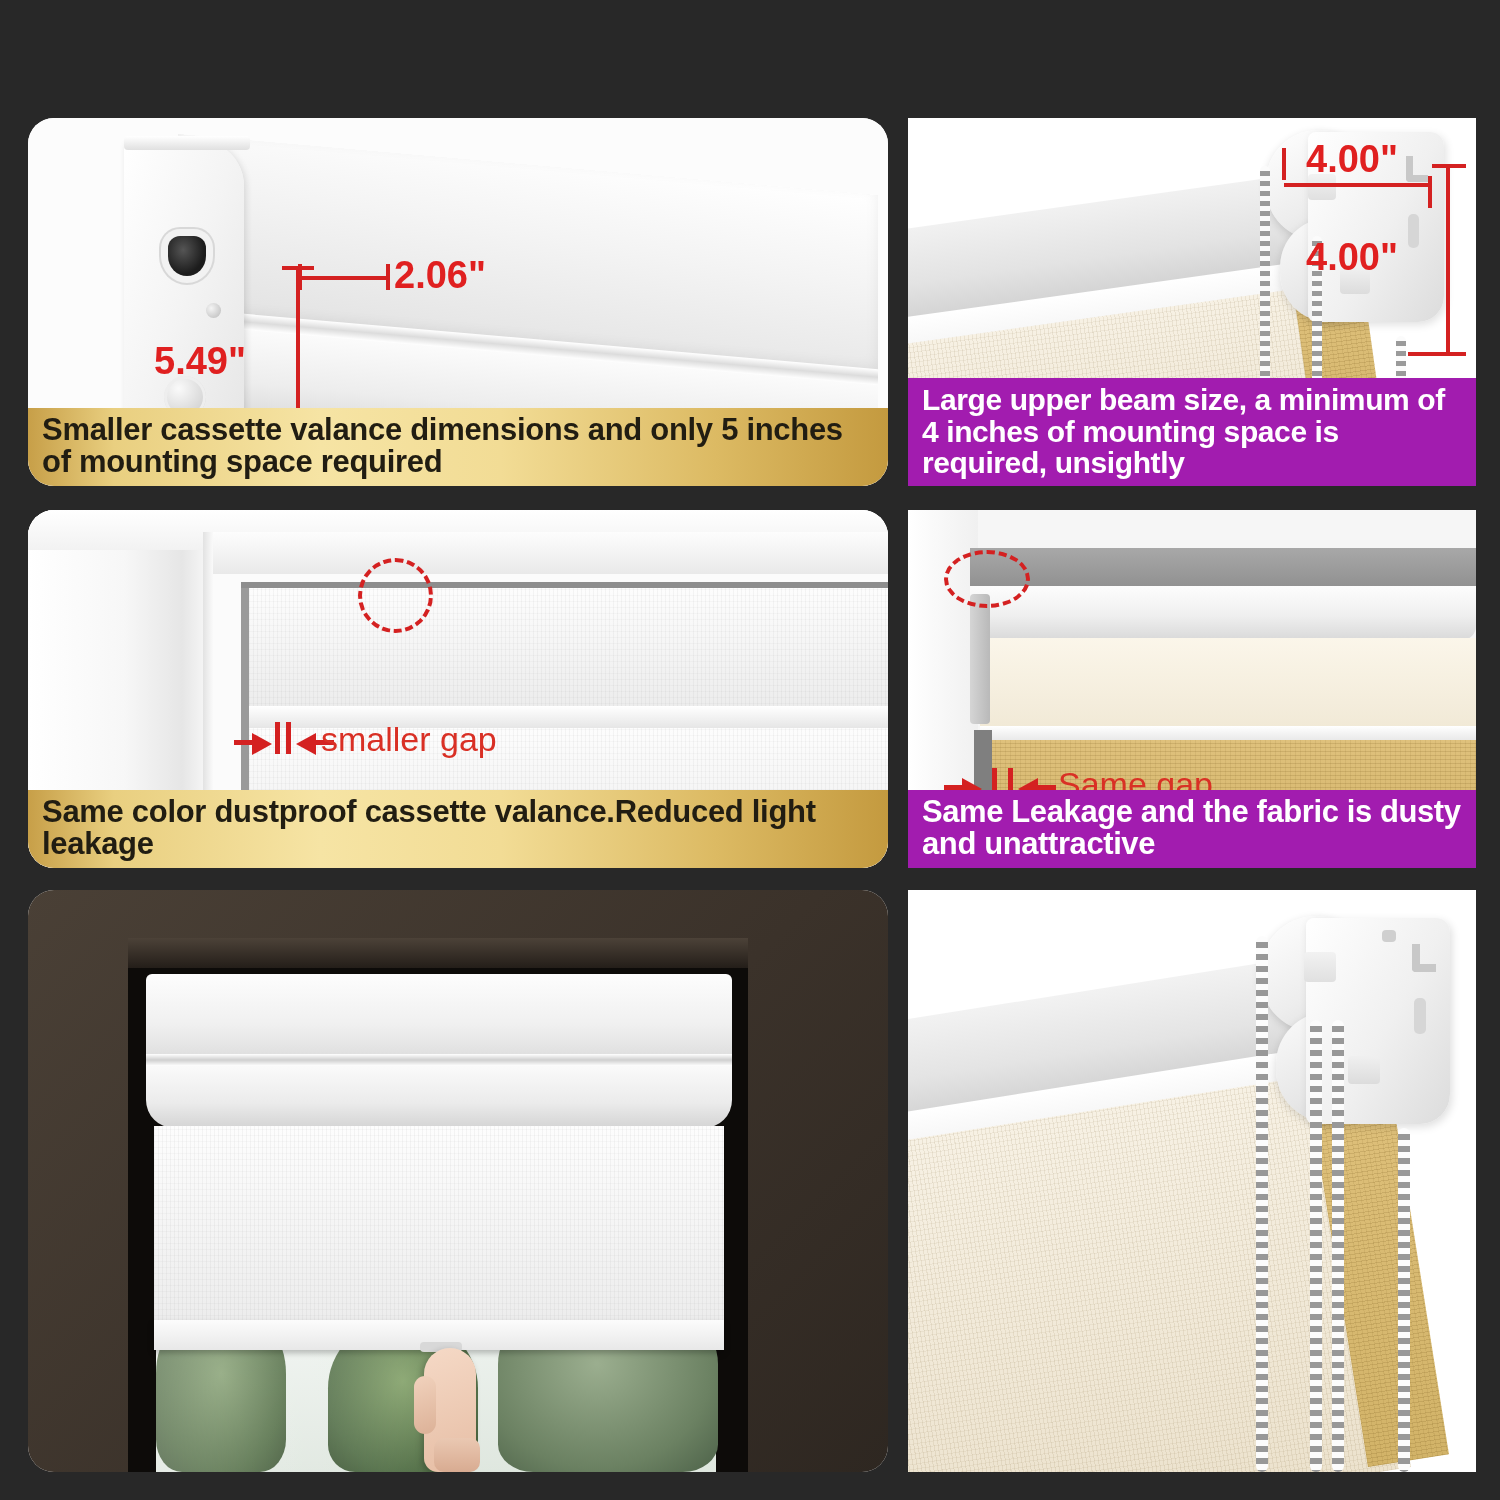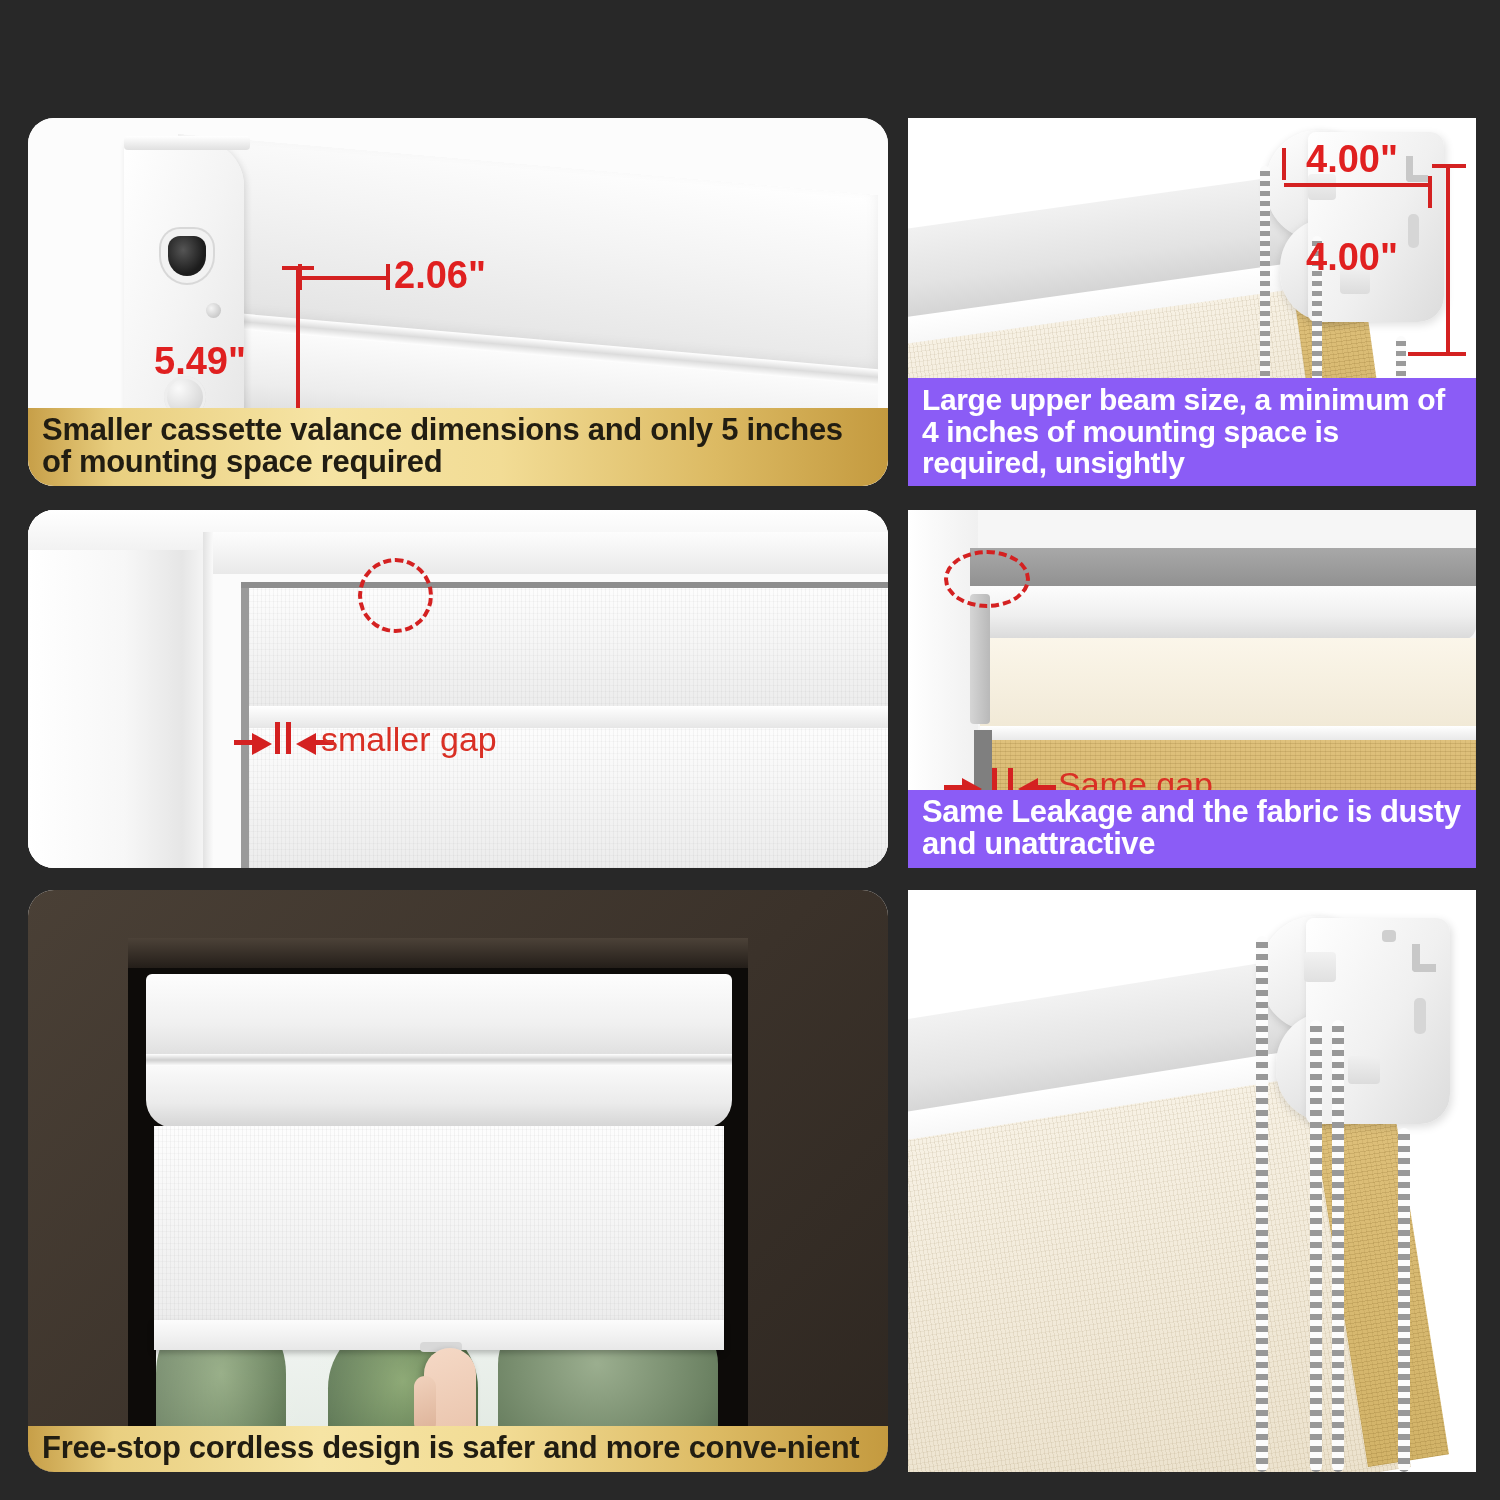"Large upper beam size, a" .caption.gray { background: #8b5cf6 -> #a21caf }
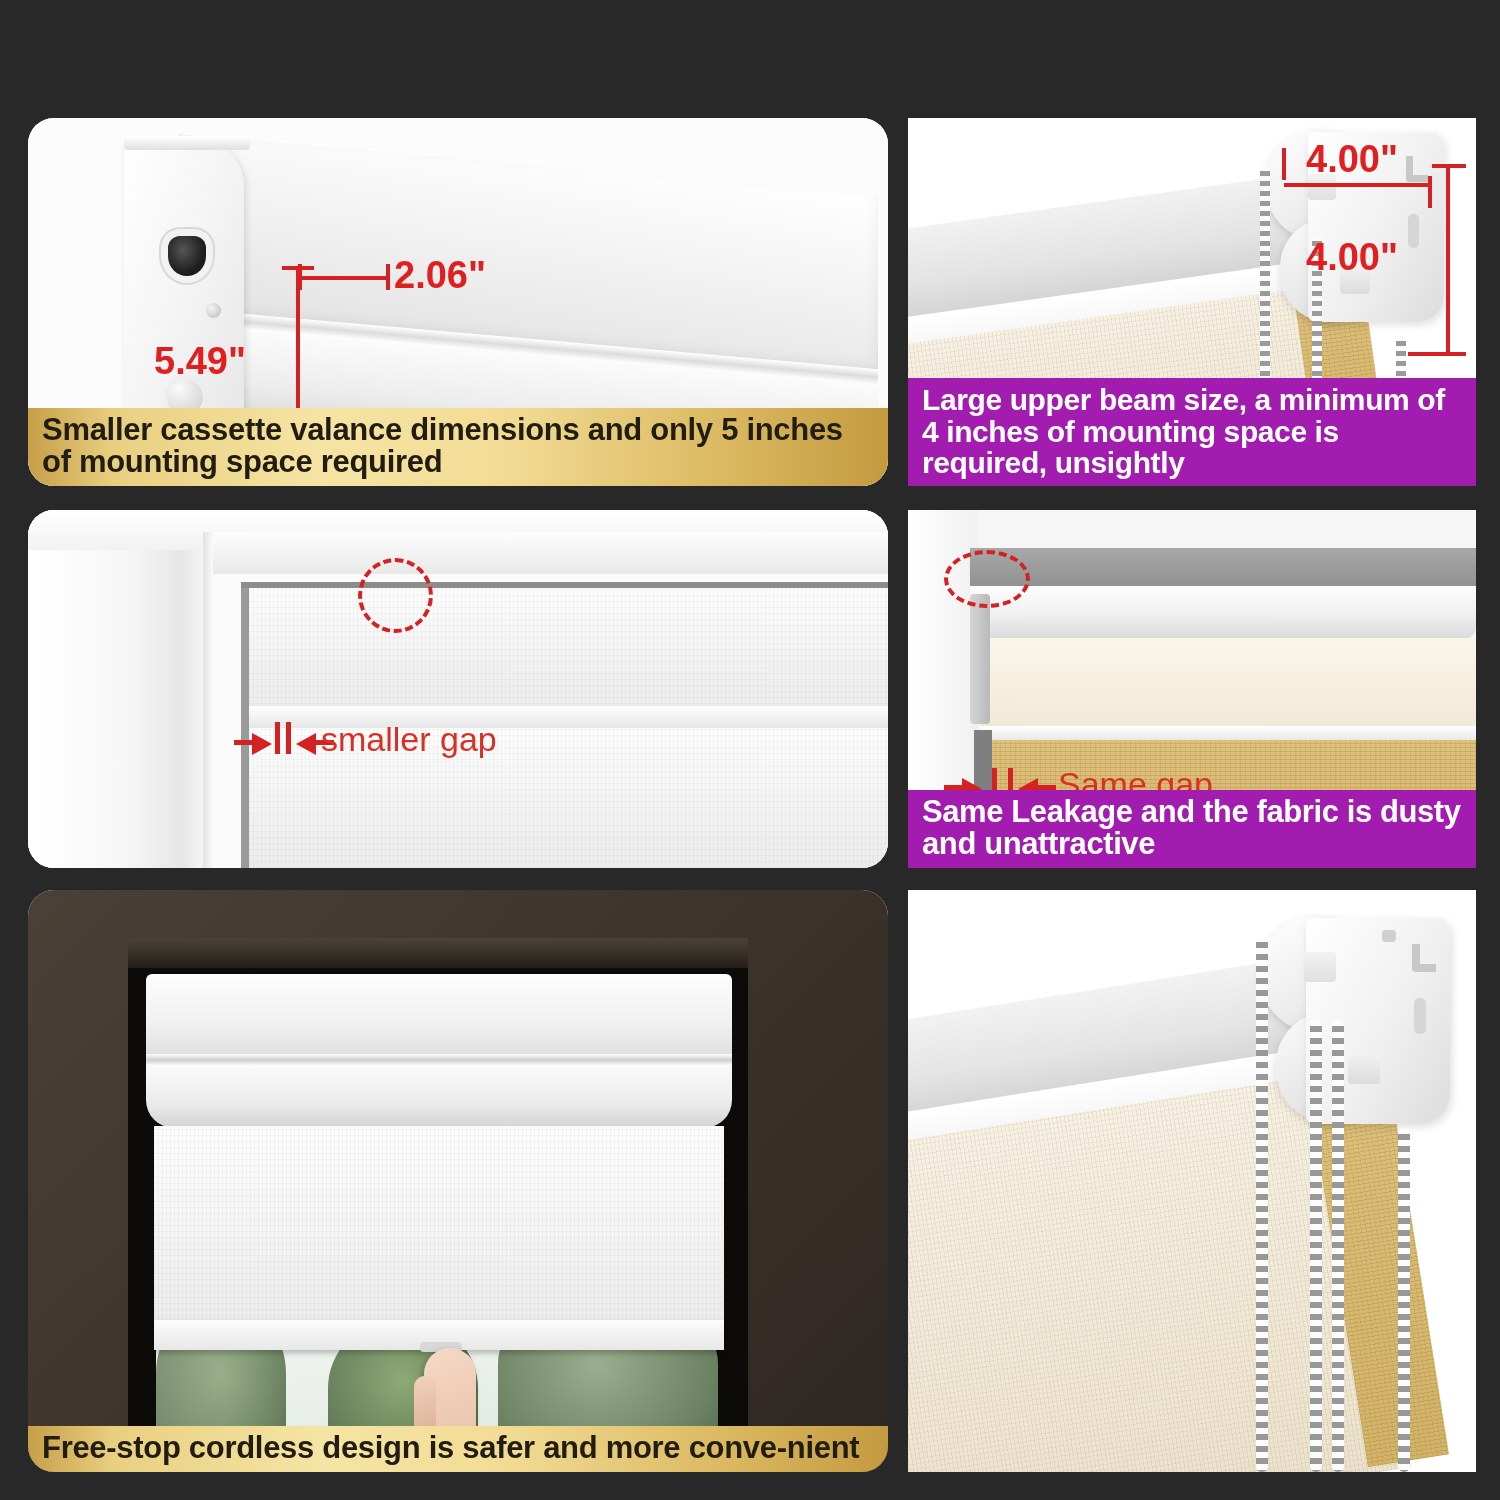"Same color dustproof cassette" div.caption { html: none -> <div> <span>Same color dustproof cassette valance.Reduced light leakage</span> </div> }
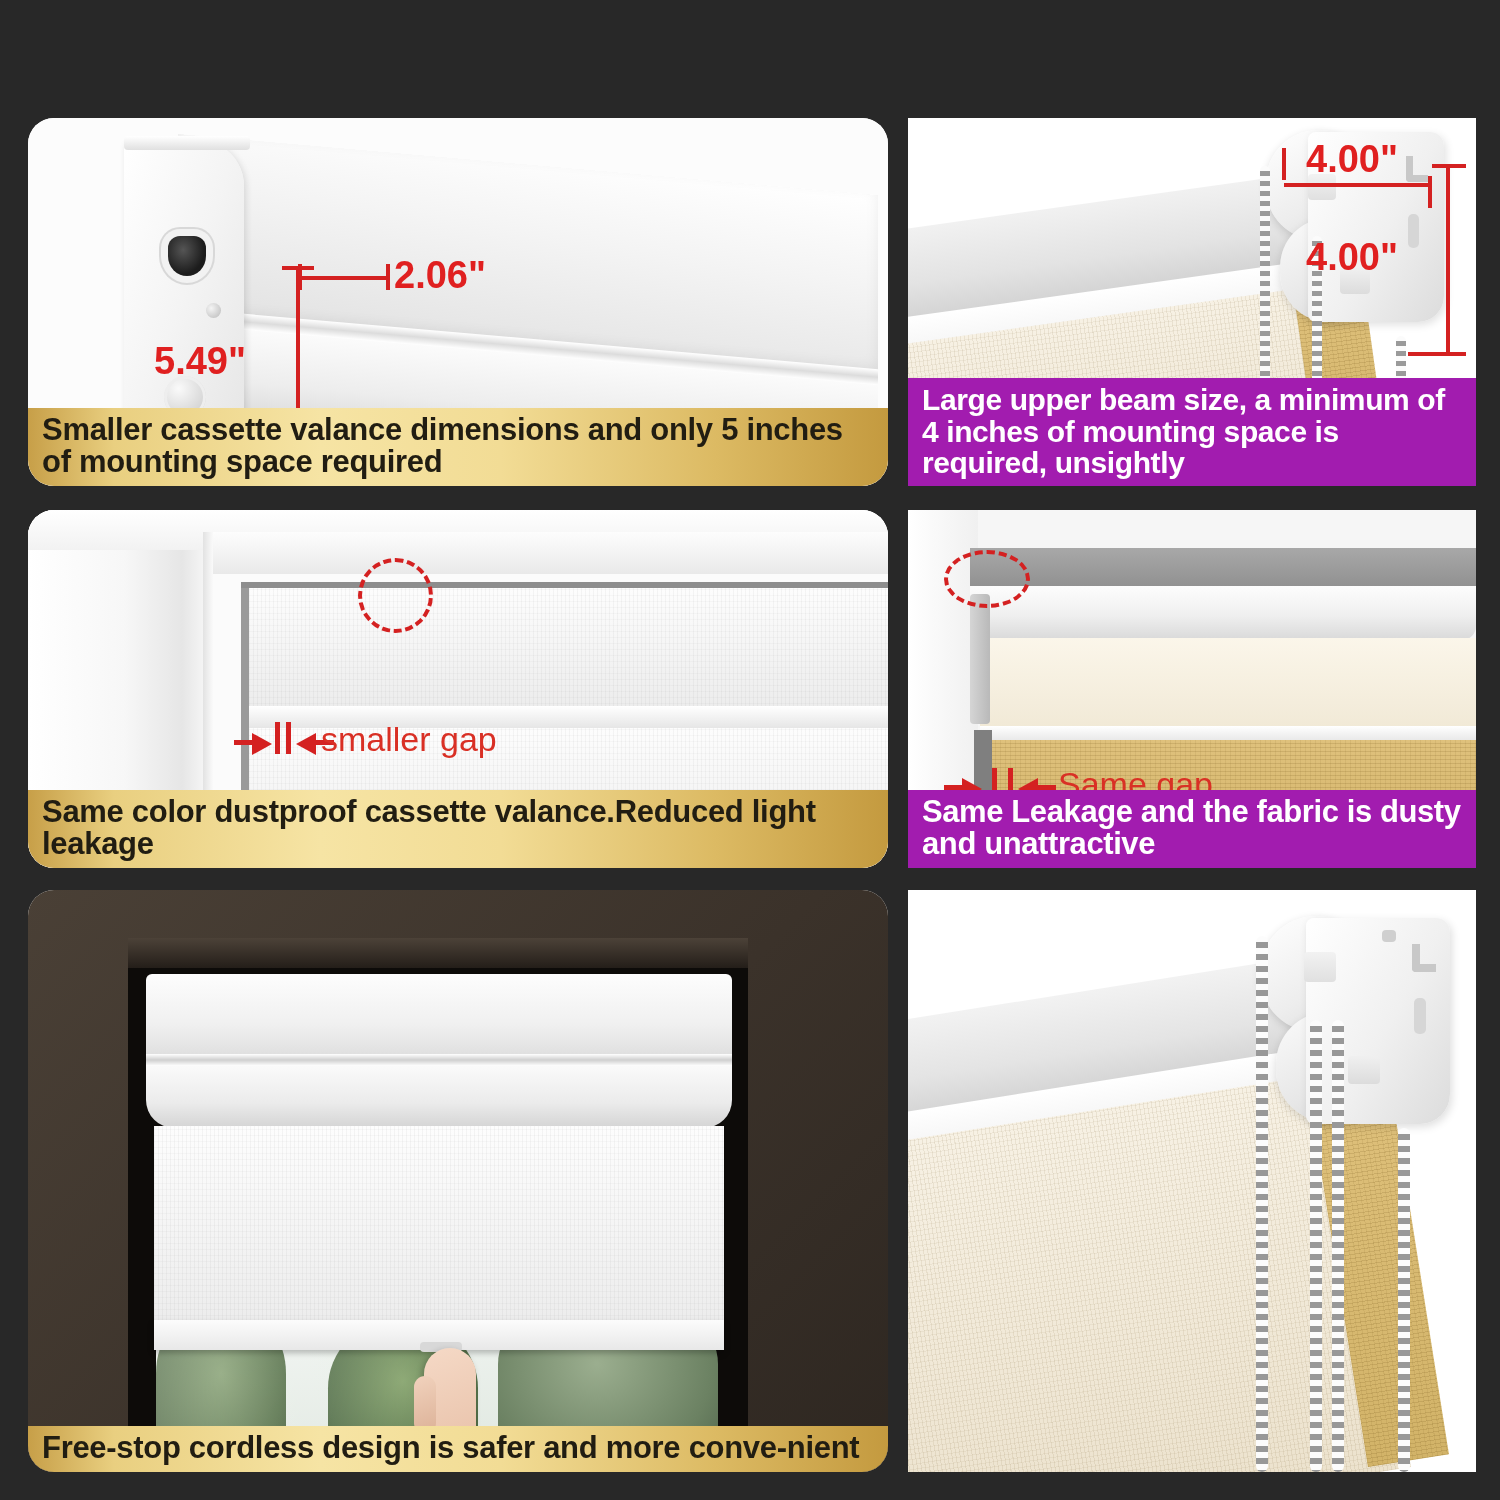"Free-stop cordless design is safer" div.caption { html: <div> <span>Free-stop cordless design is safer and more conve-nient</span> </div> -> none }
